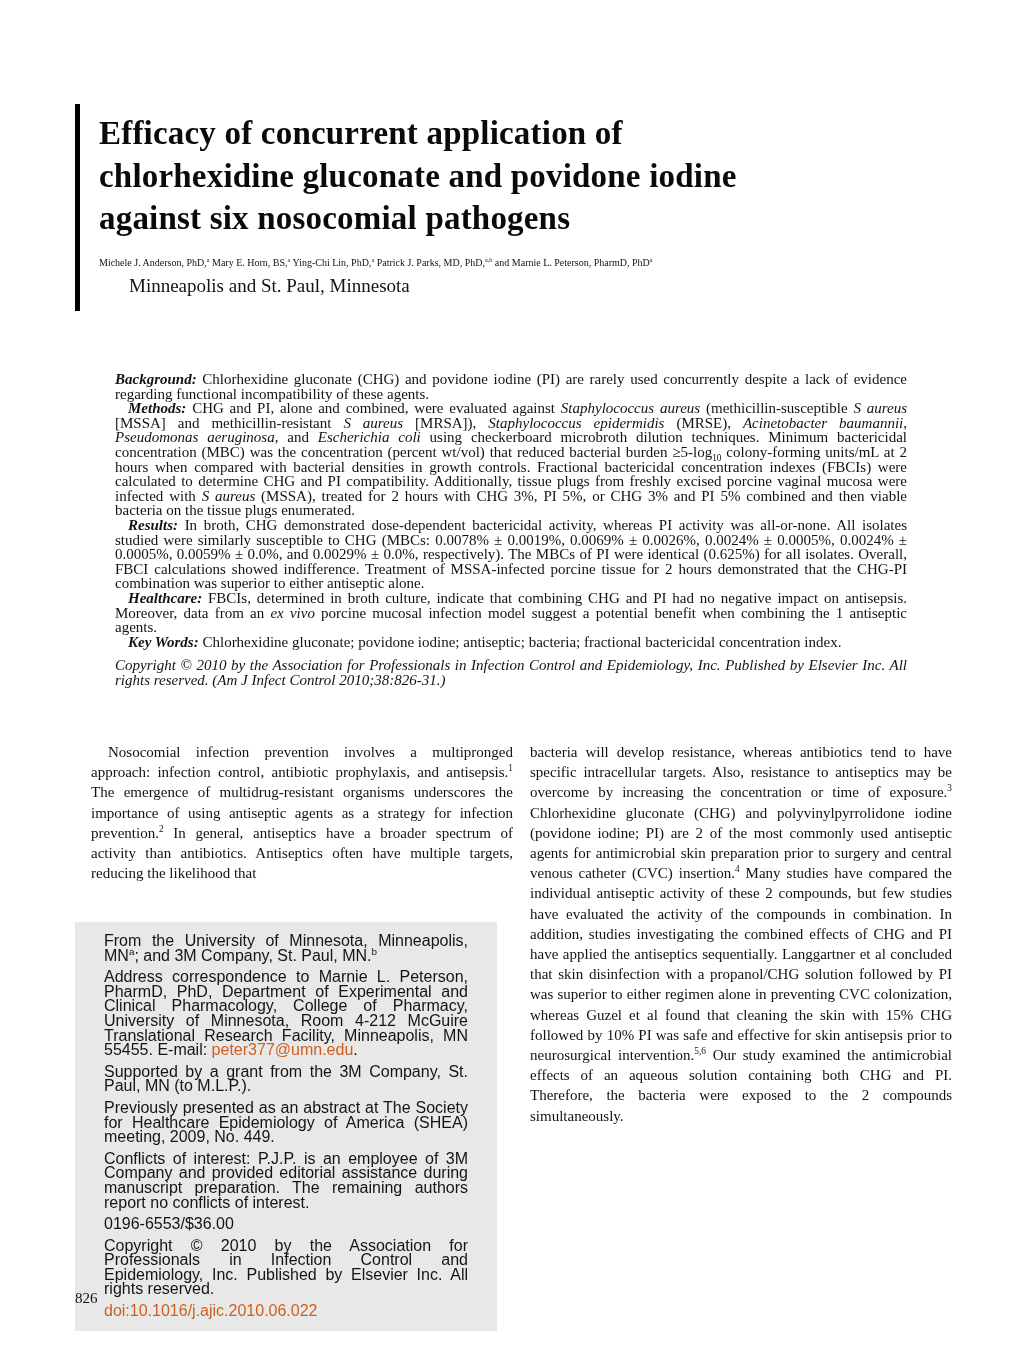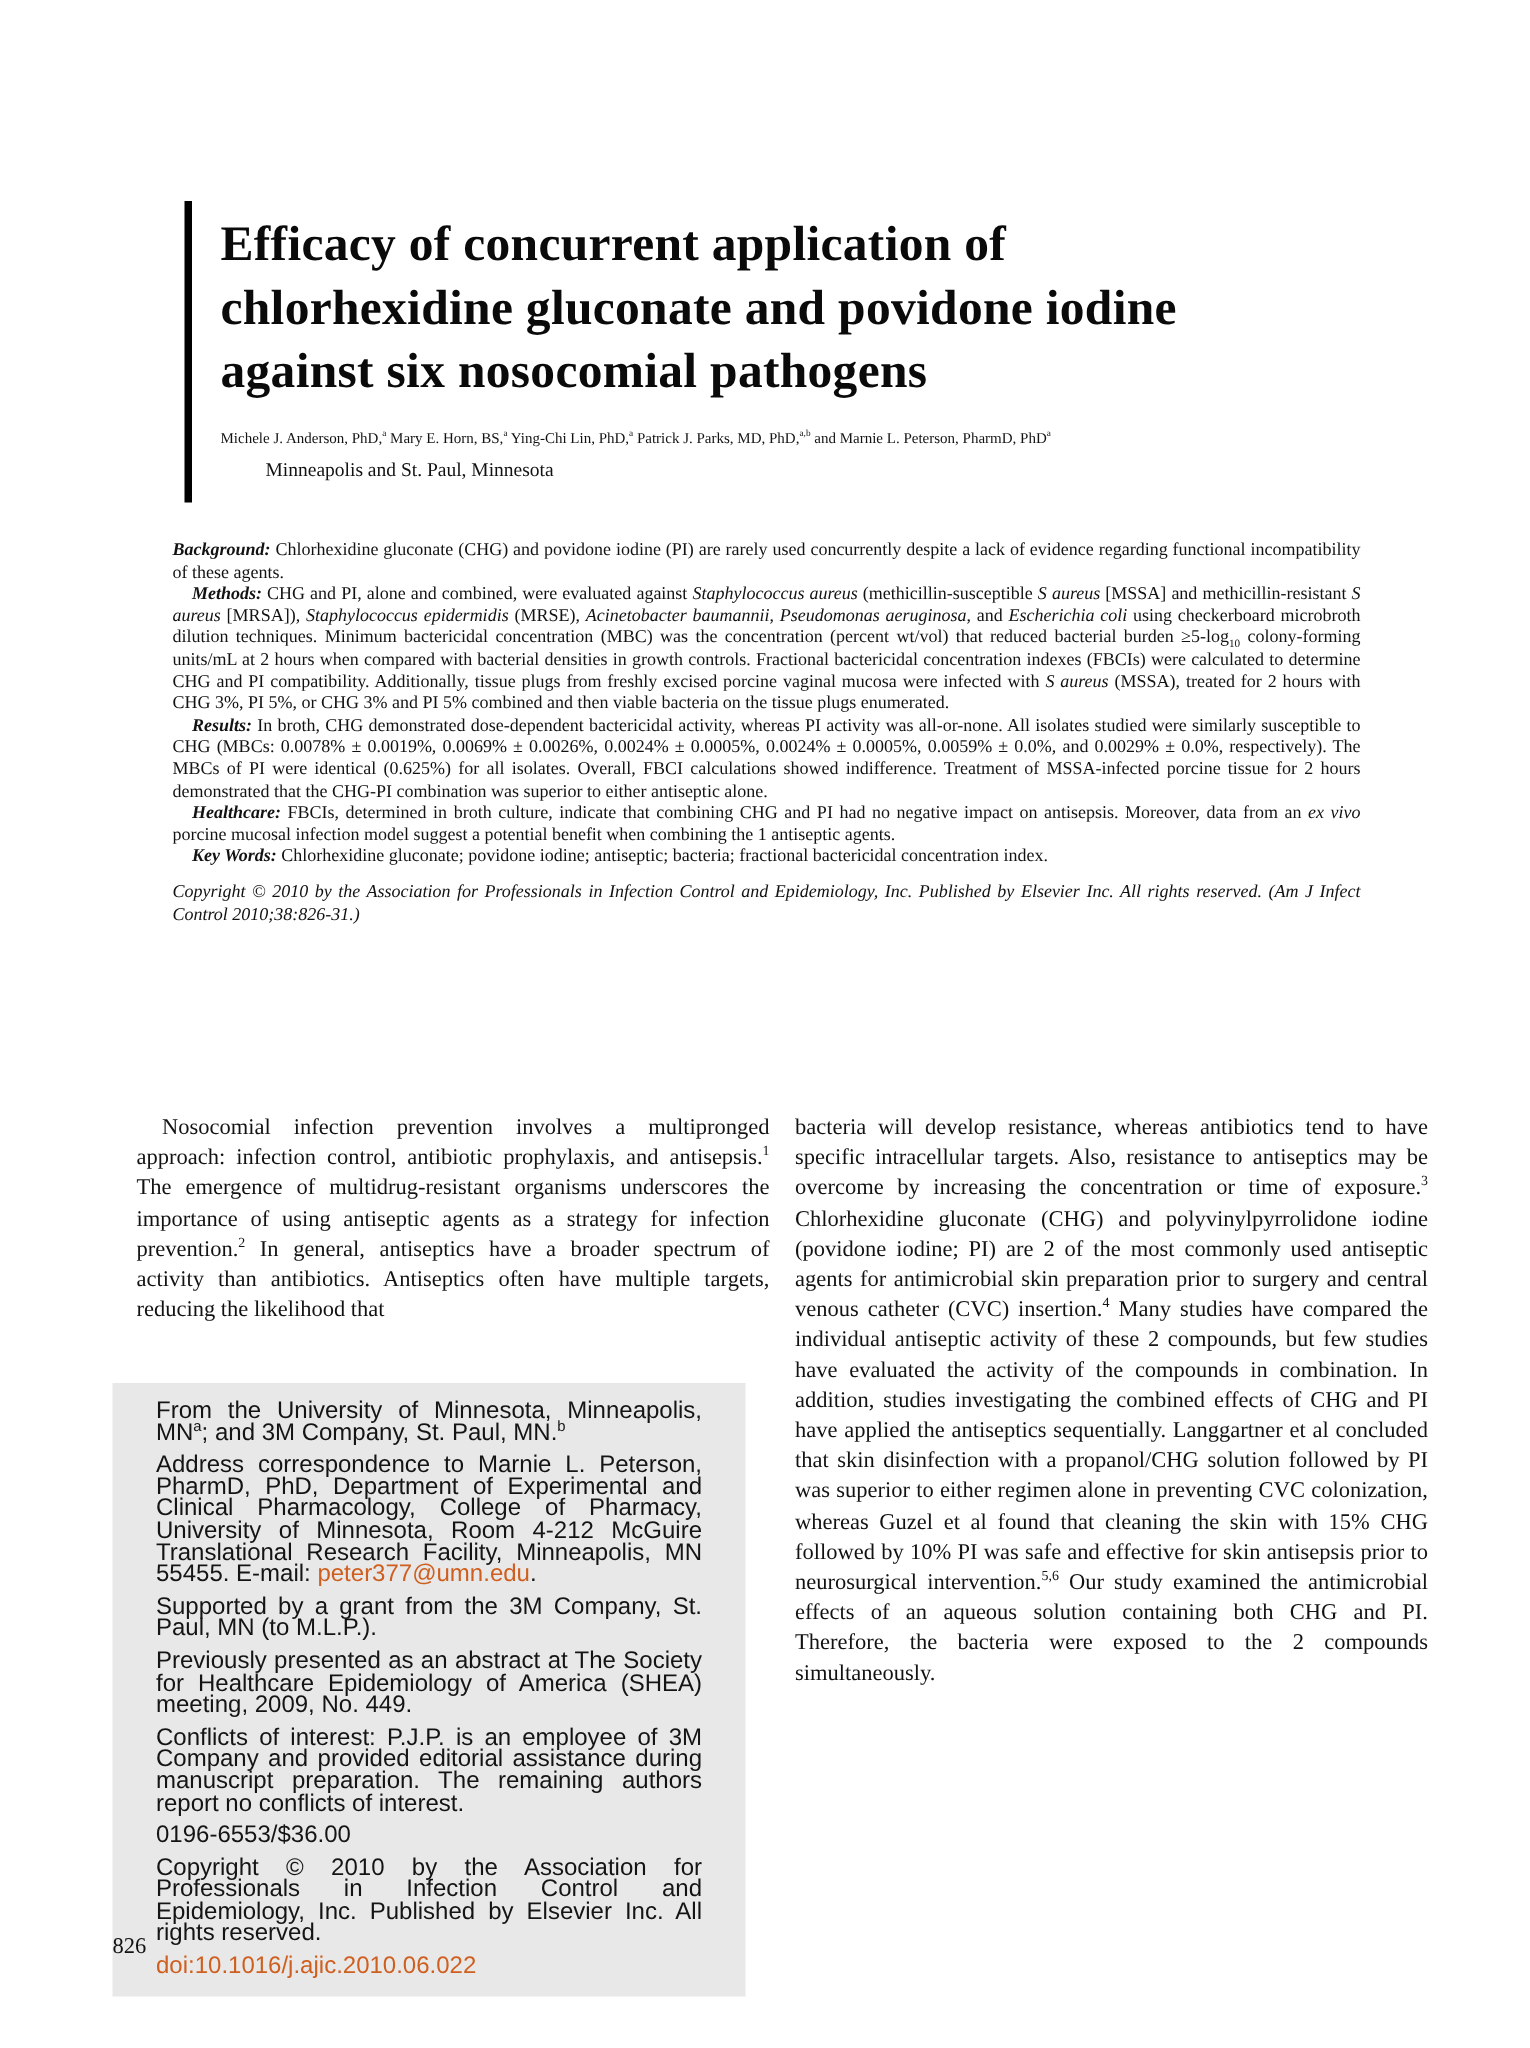"Efficacy of concurrent application of" .title-block { margin-left: 48px -> none; top: 134px -> 104px }
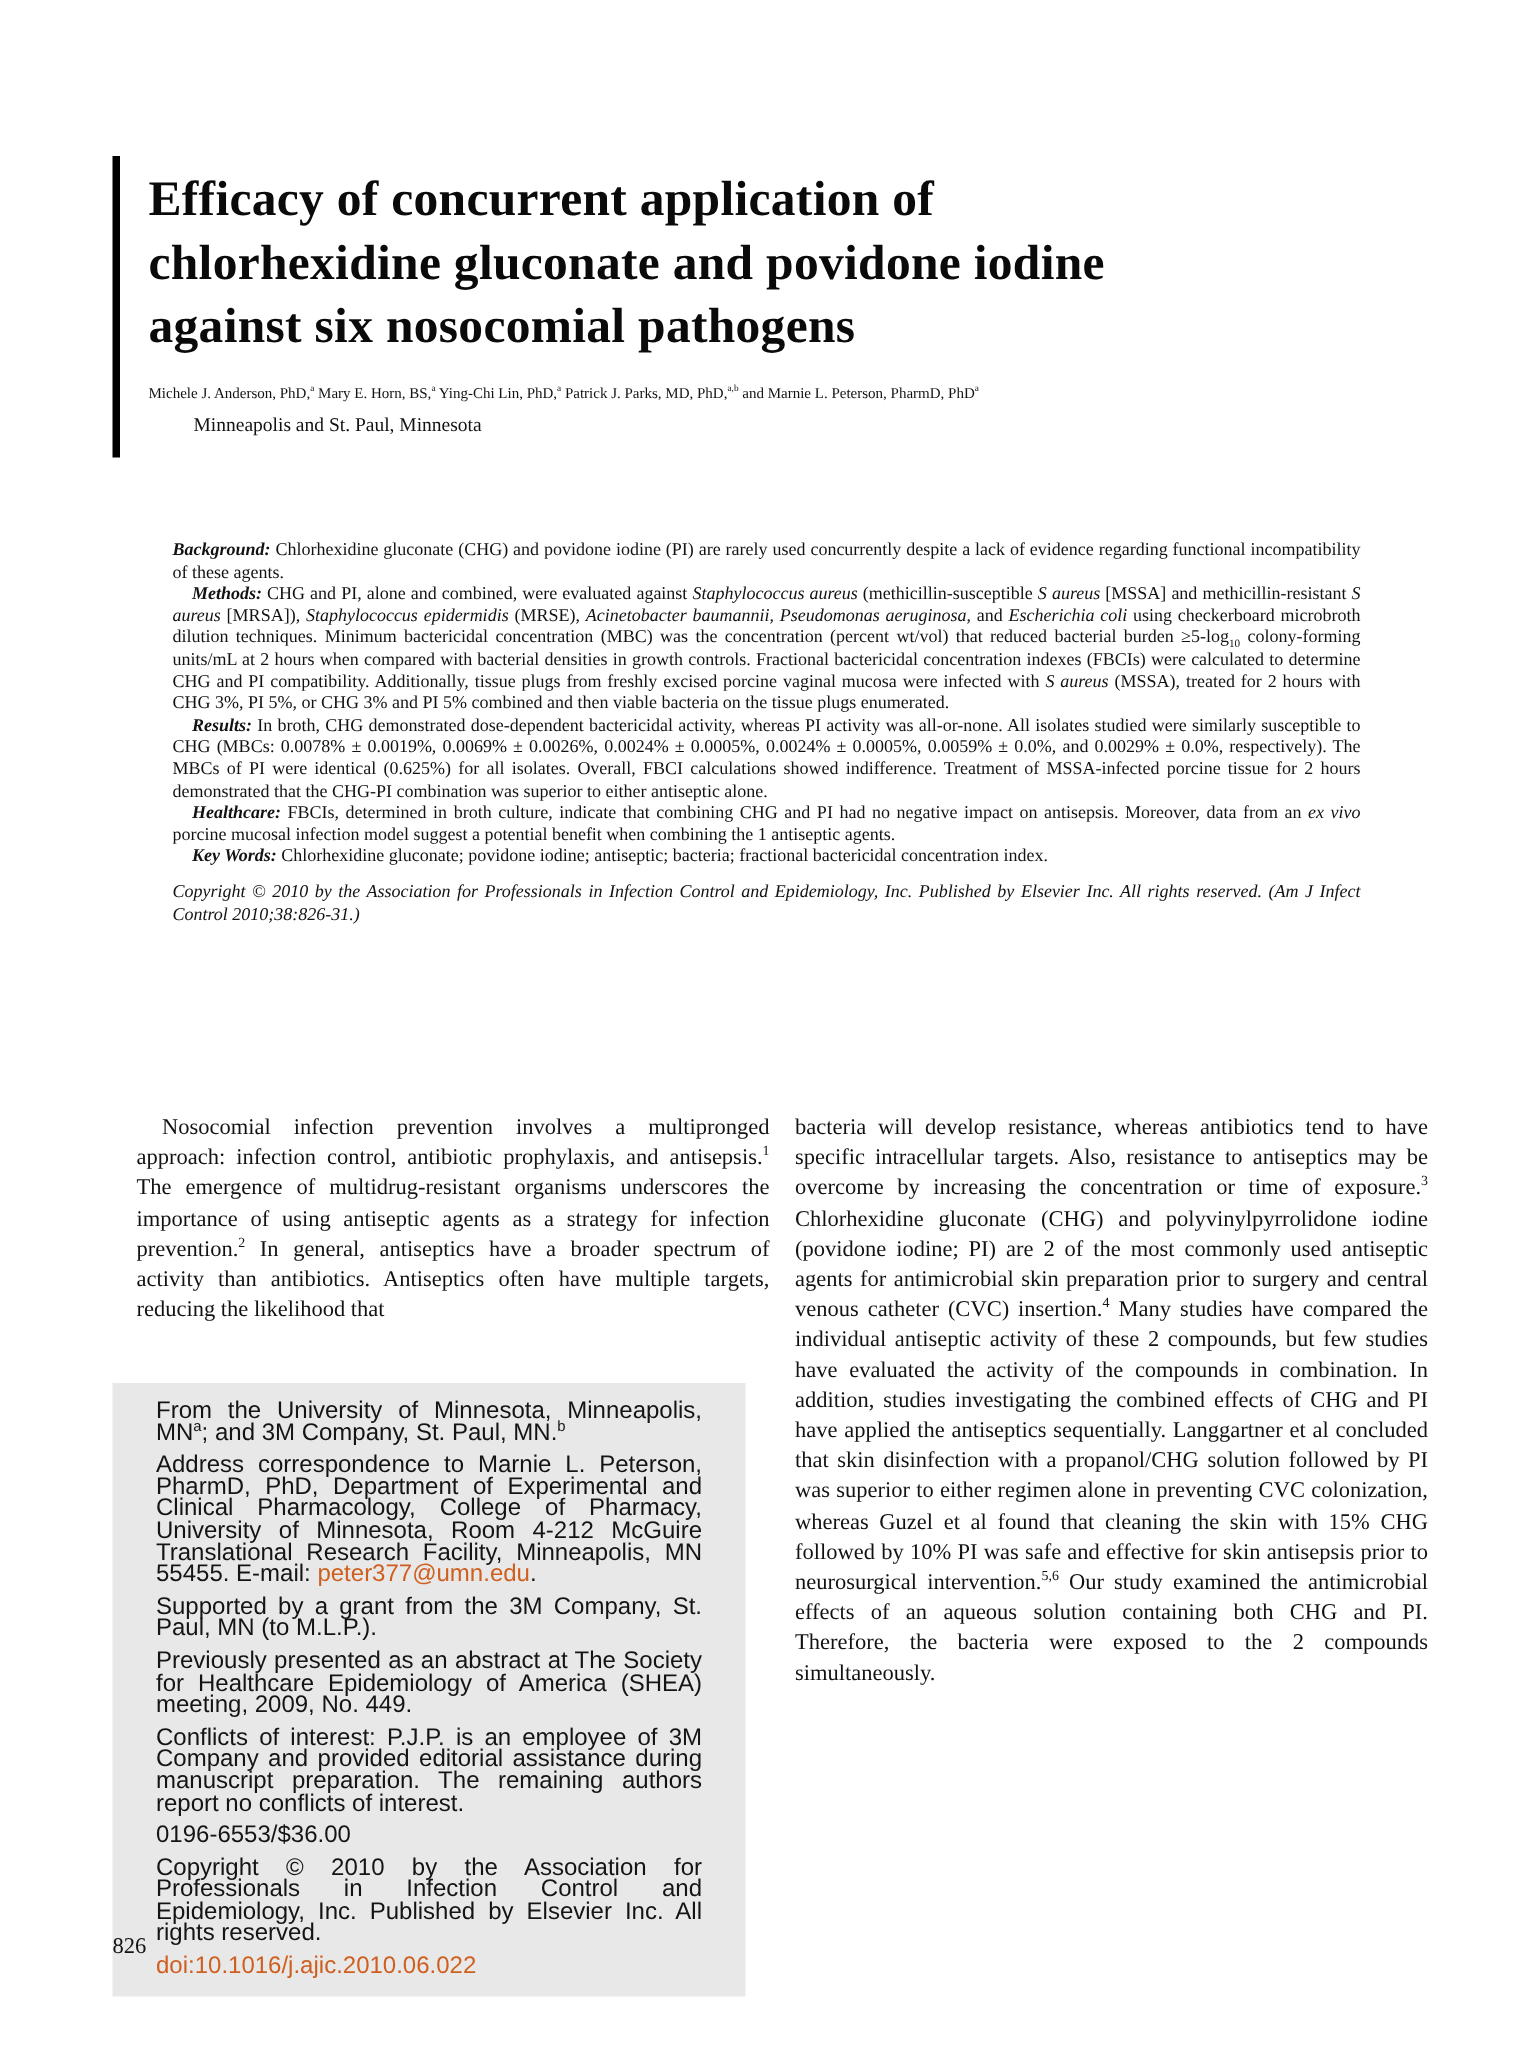"Minneapolis and St. Paul, Minnesota" .affiliation { font-size: 13px -> 19px }
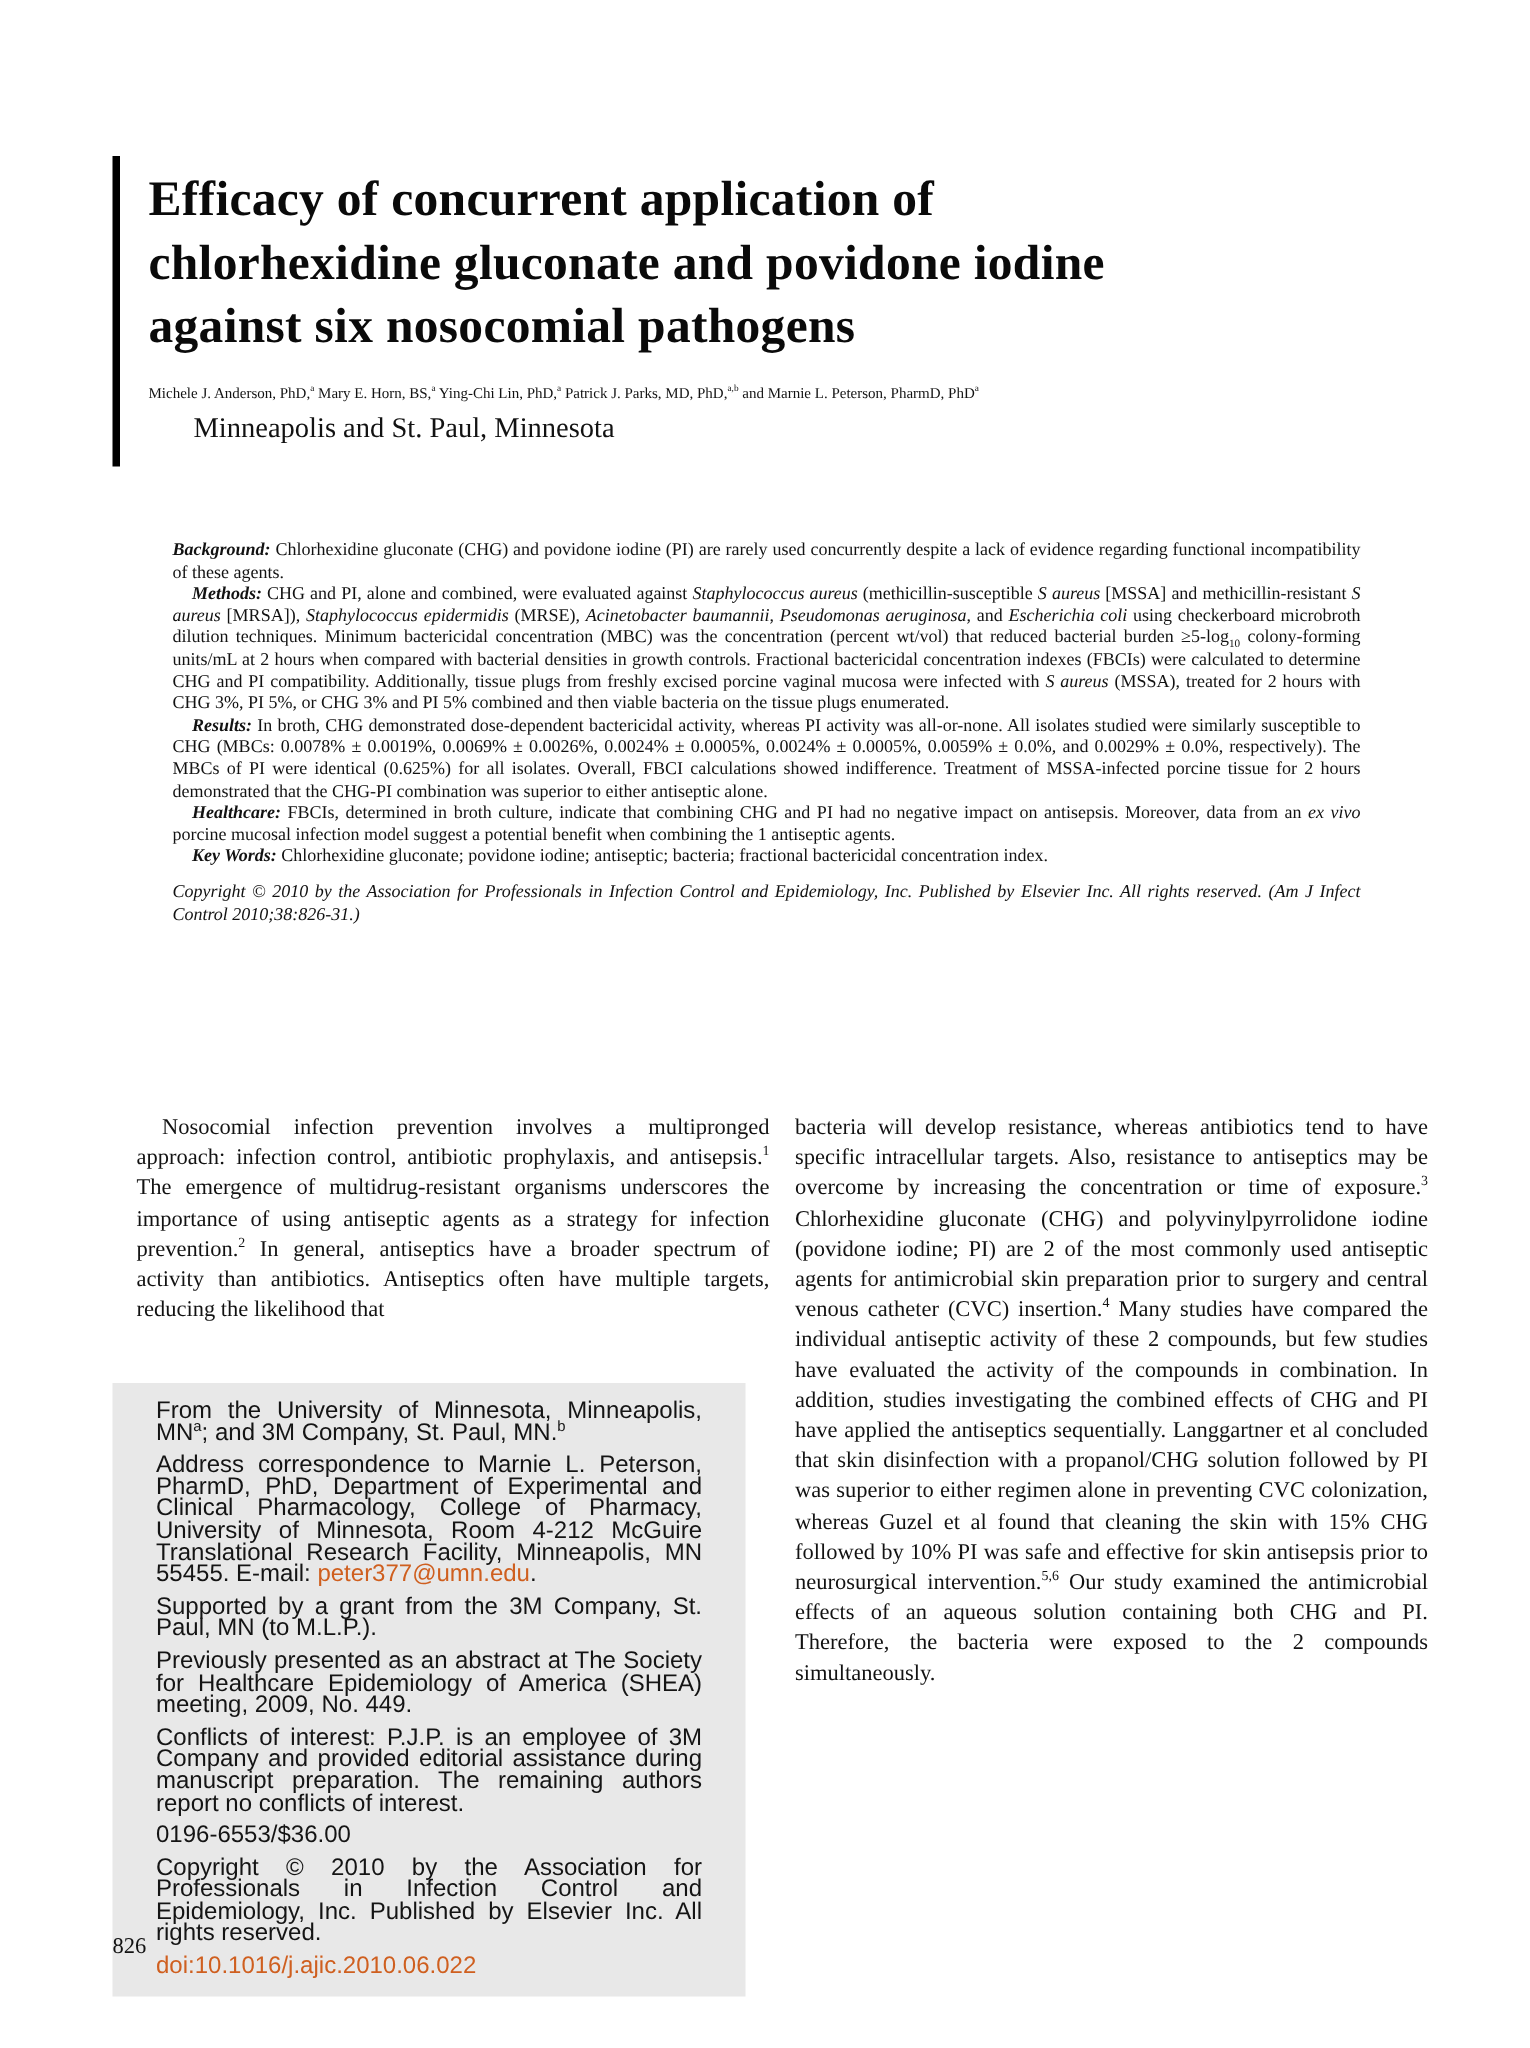"Background: Chlorhexidine gluconate" .abstract { font-size: 12px -> 15px; top: 359px -> 372px }
